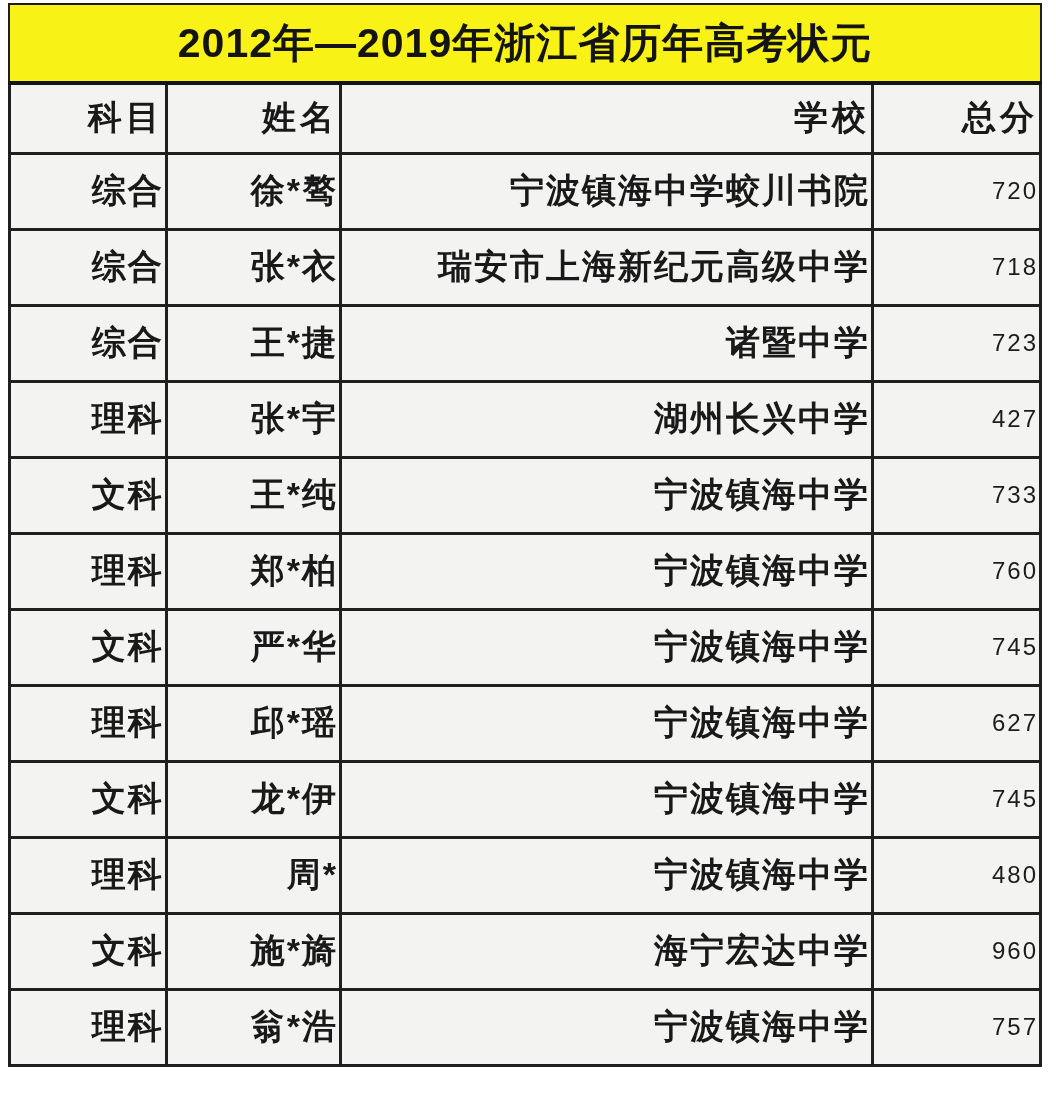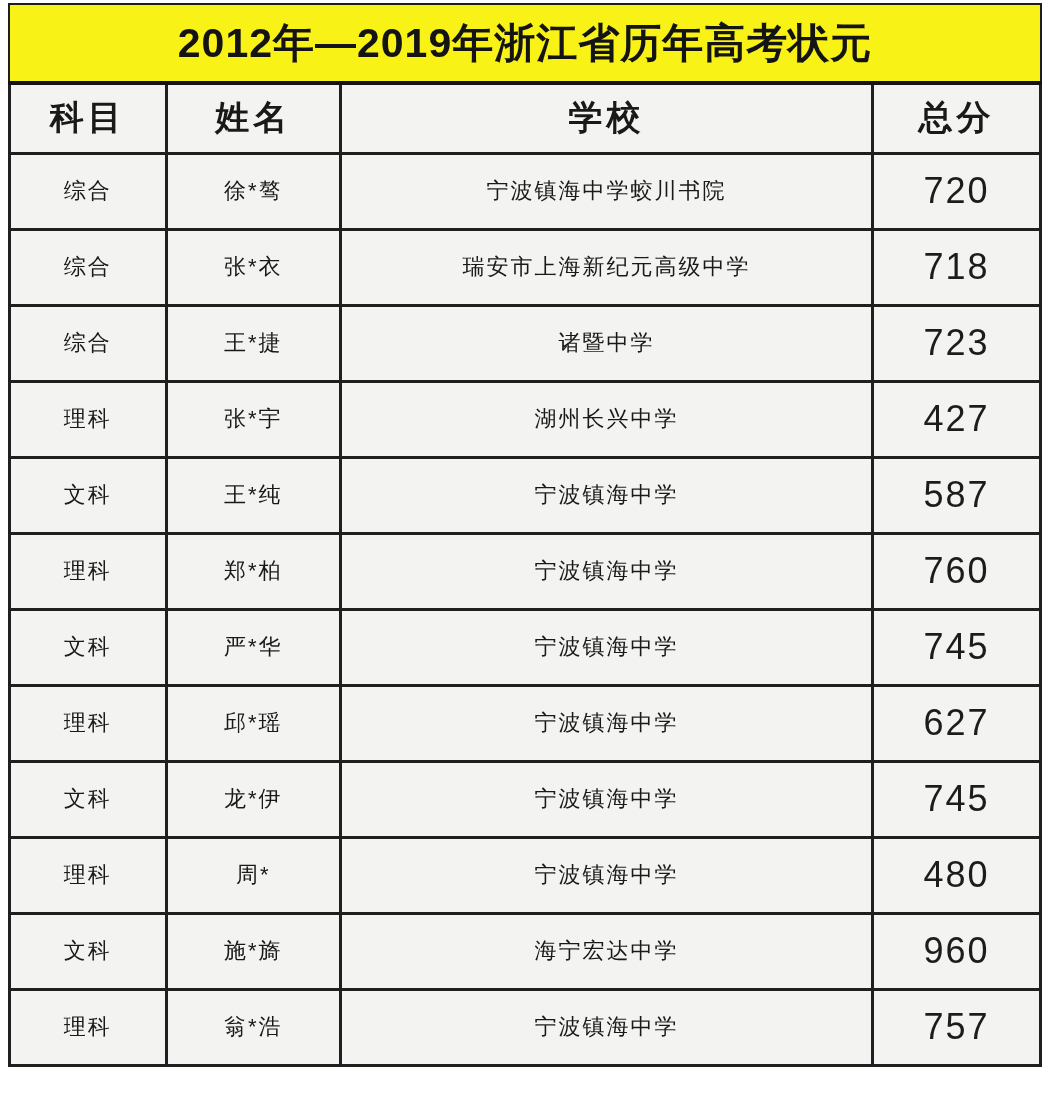"科目" table.rank-table th, table.rank-table td { text-align: center -> right }
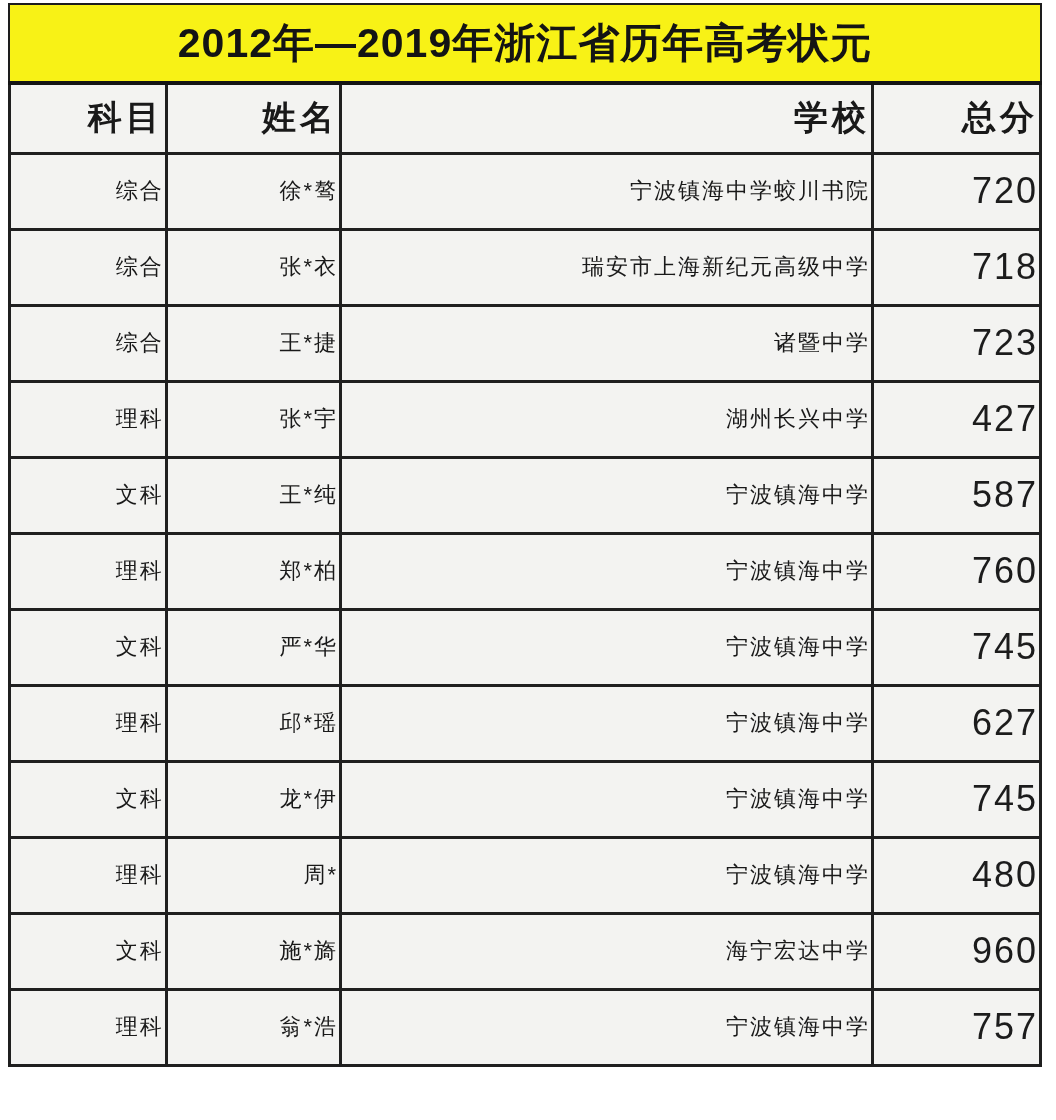"综合" table.rank-table tbody td { font-size: 22px -> 34px; font-weight: 400 -> 700 }
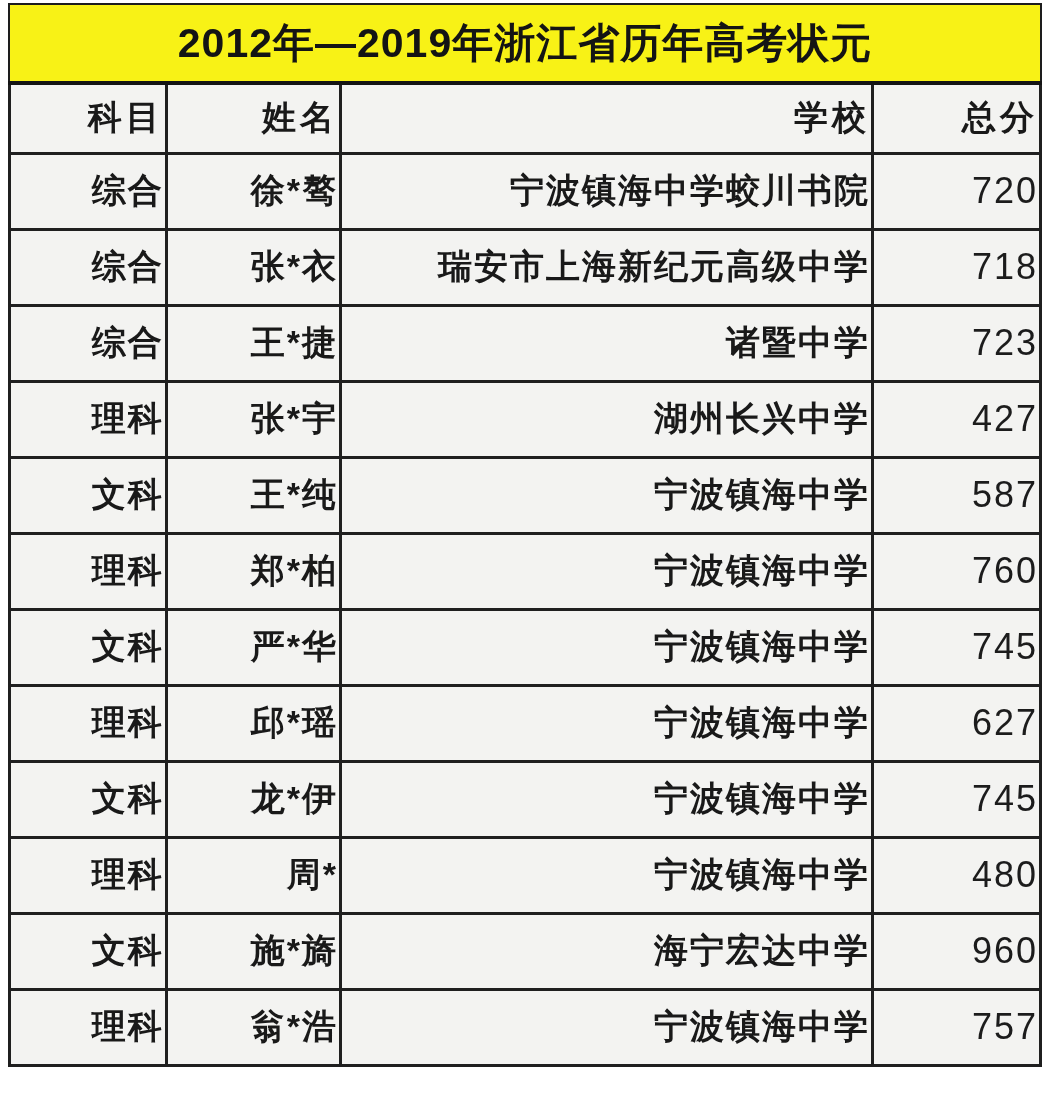"720" table.rank-table tbody td.score-cell { font-size: 36px -> 24px }
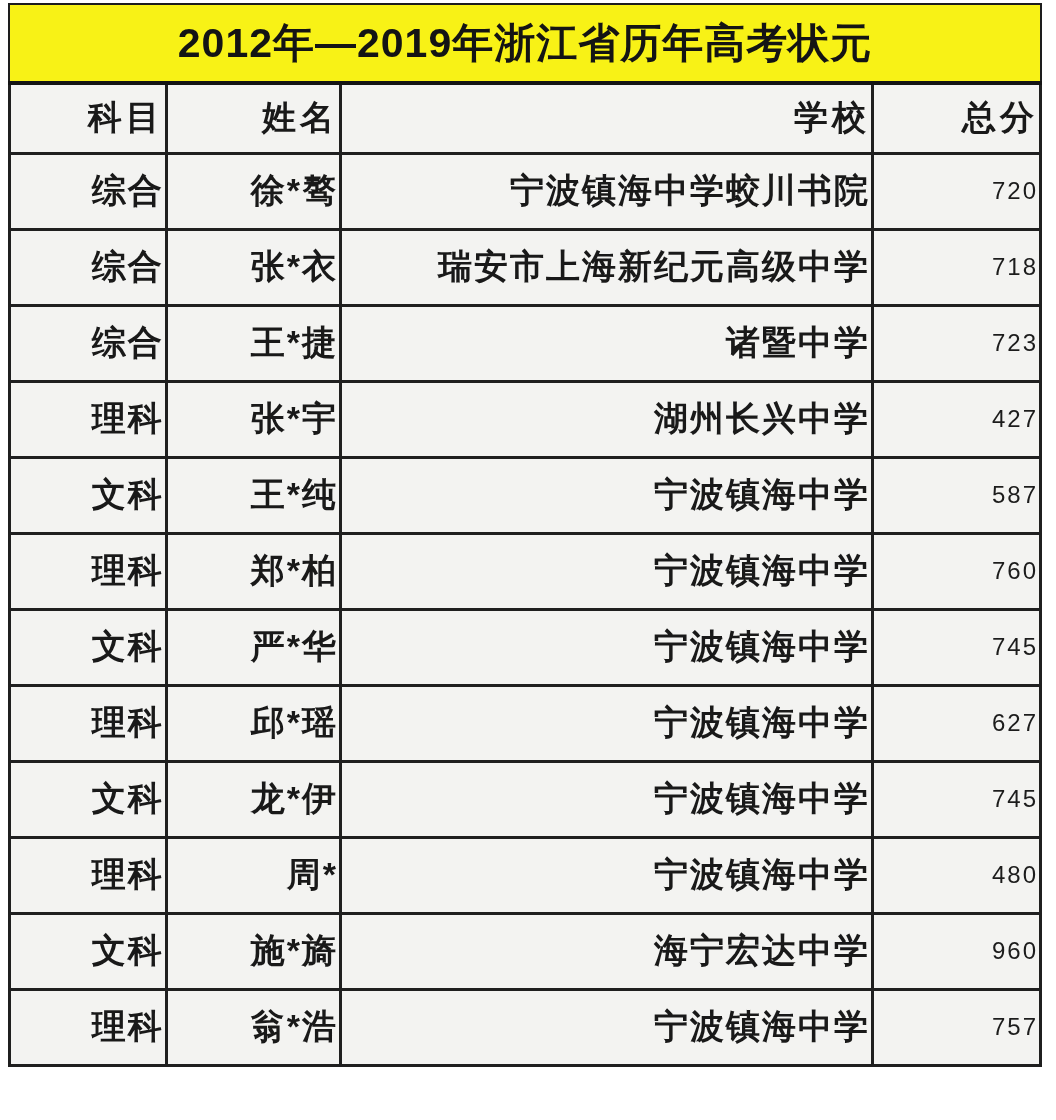"587" td.score-cell { text: 587 -> 733 }
